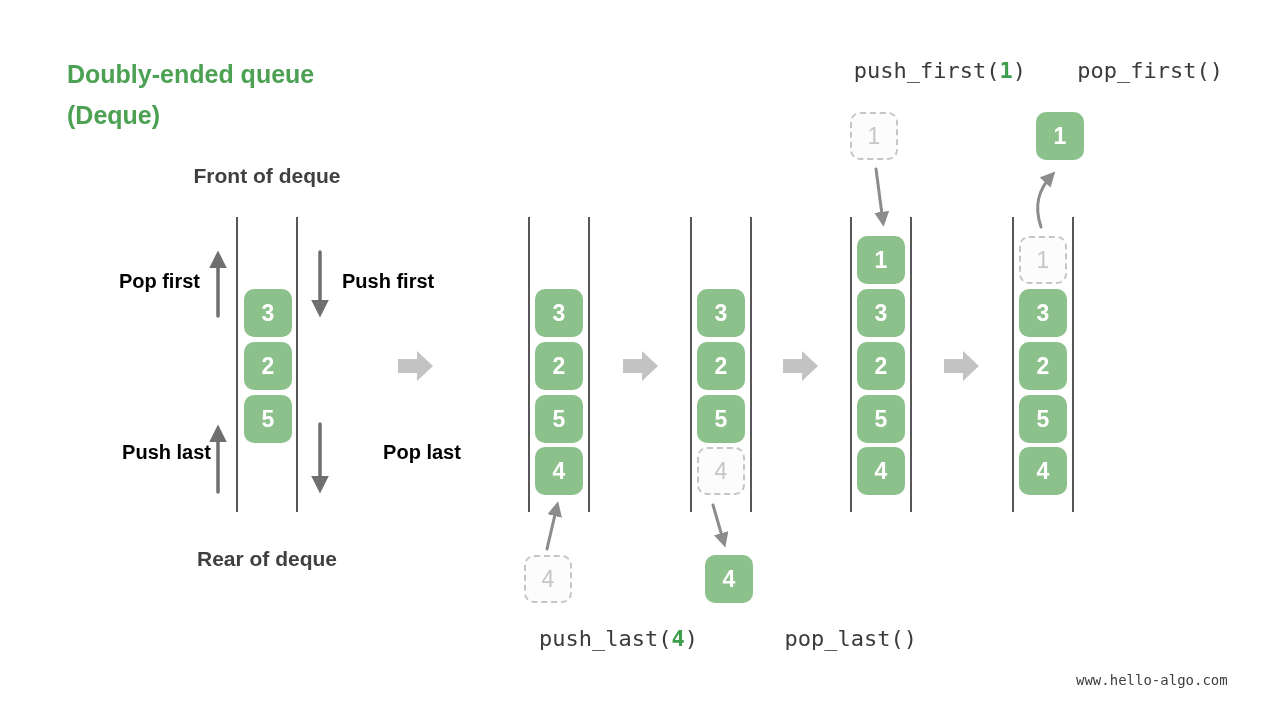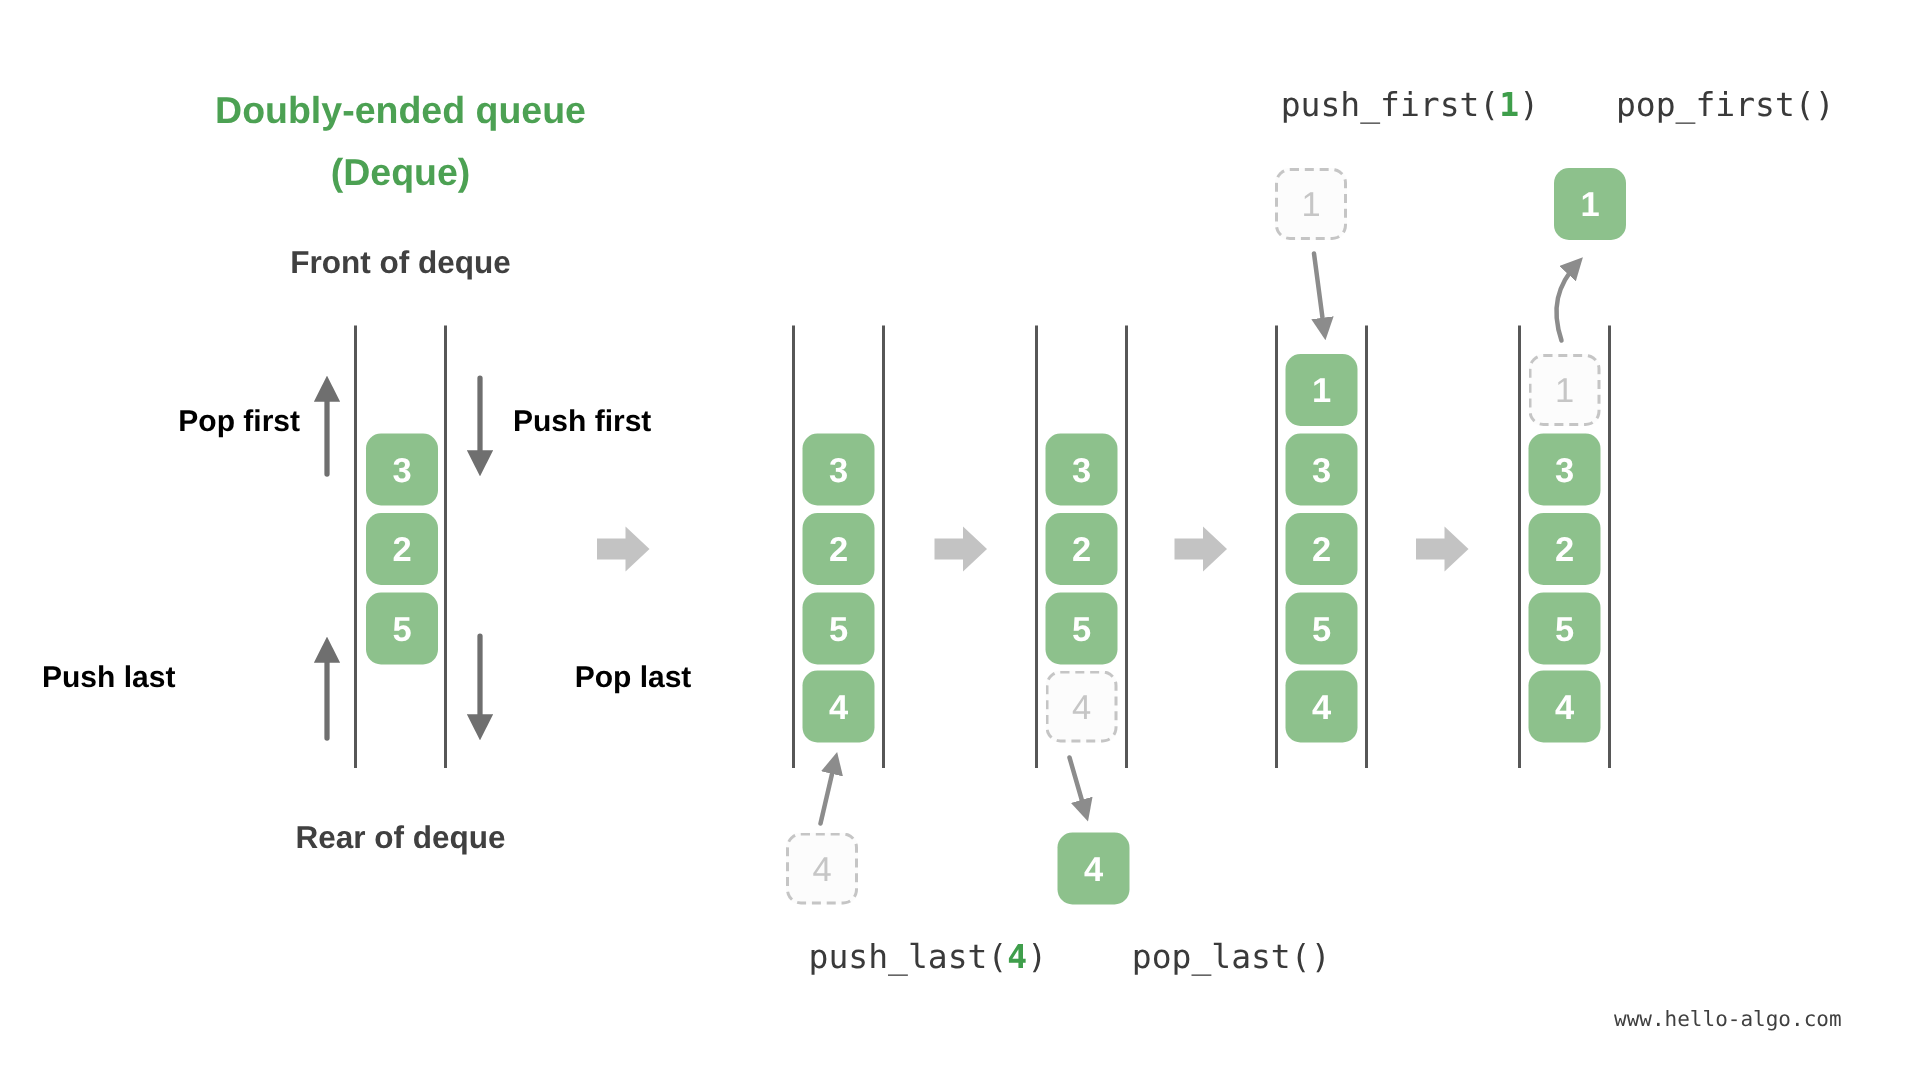"Doubly-ended queue" .title-line { text-align: center -> left }
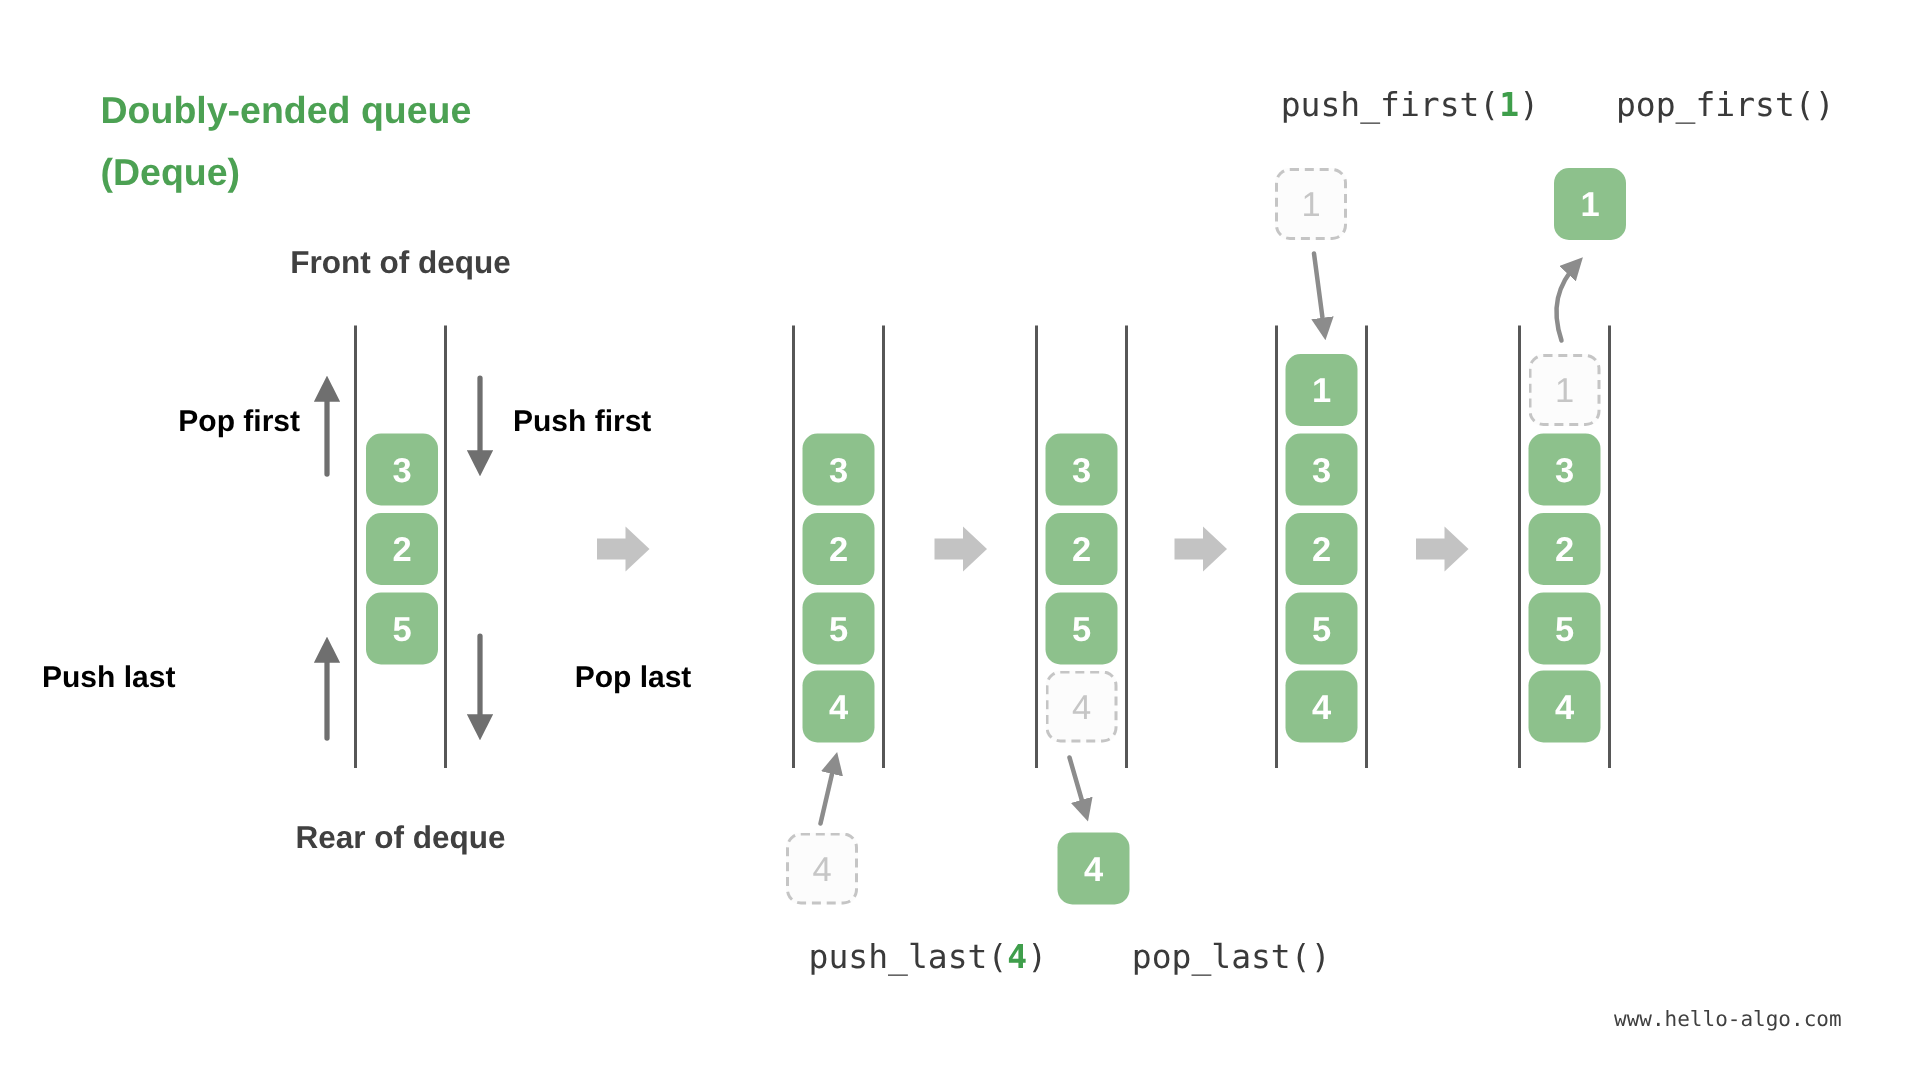"Push last" div.side-label { left: 28px -> 51px; text-align: none -> right }
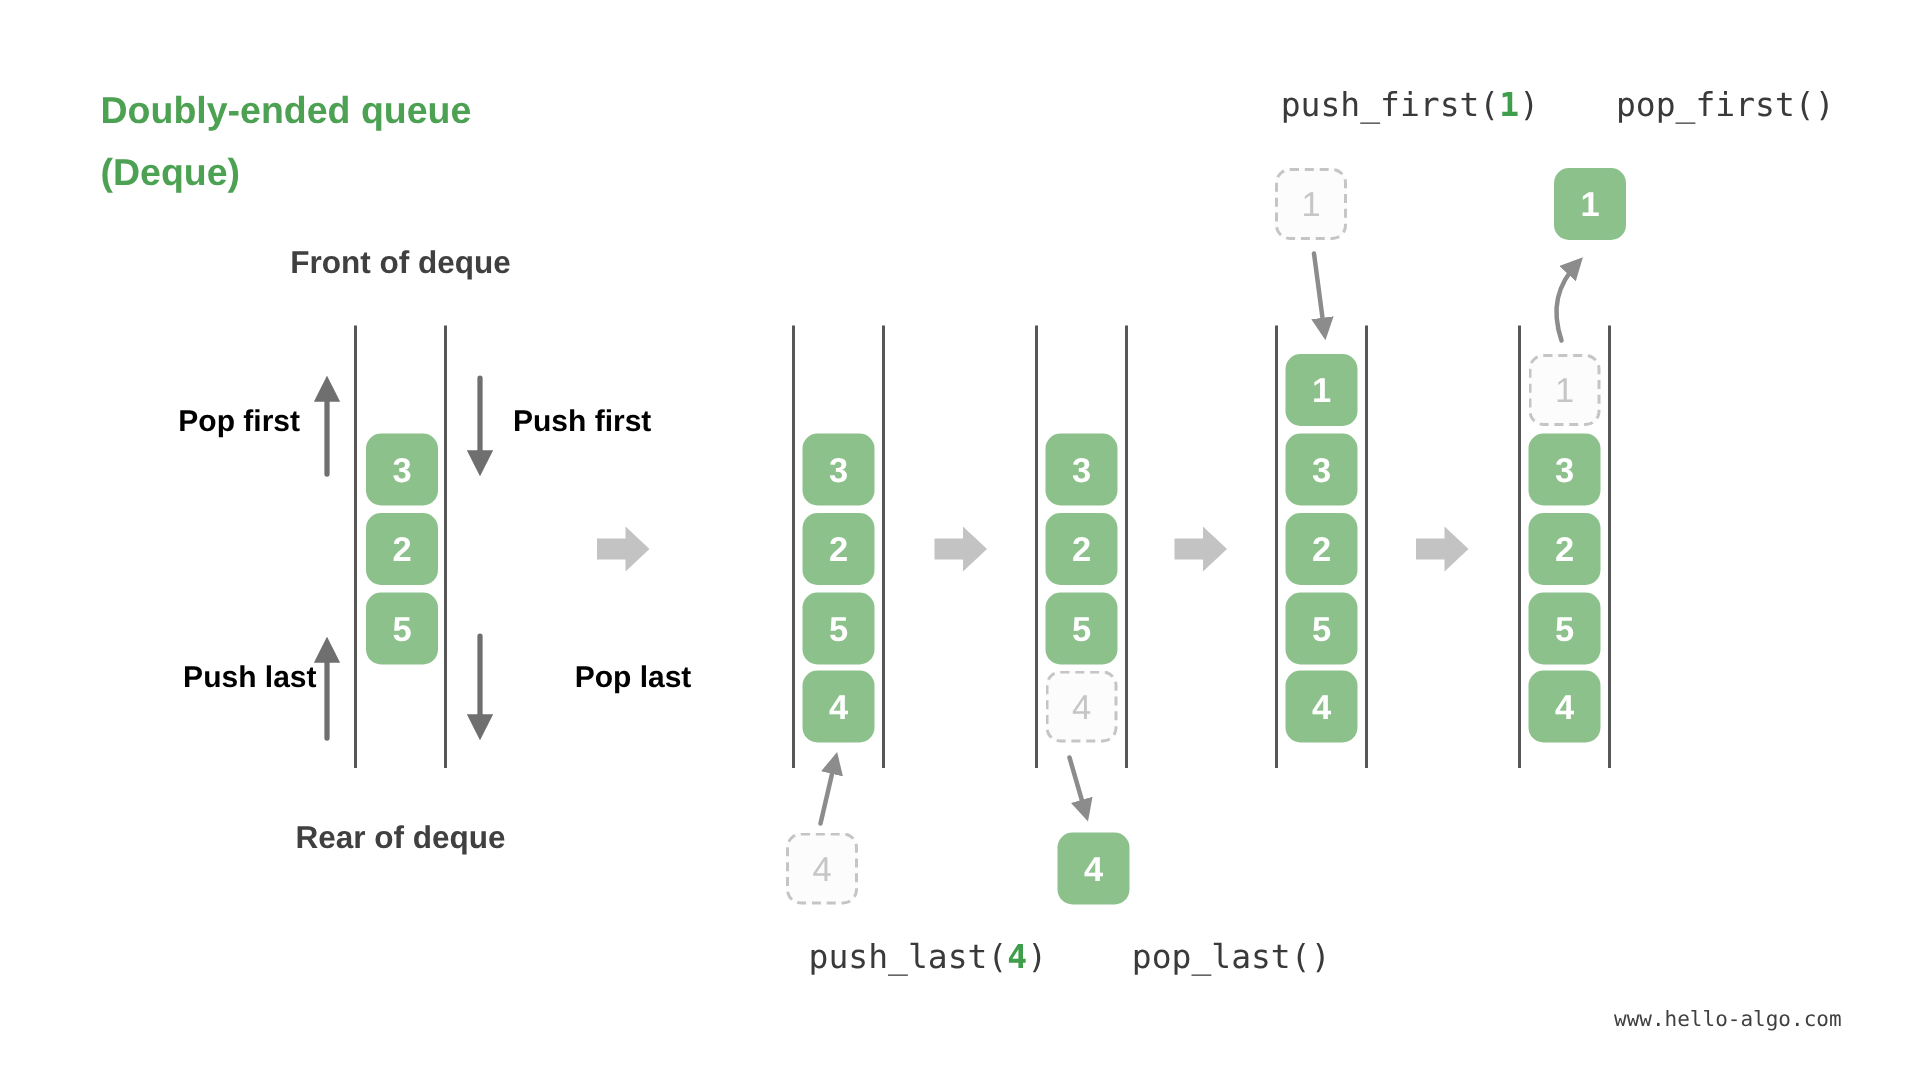"pop_last()" div.code-label { left: 667px -> 697px }
